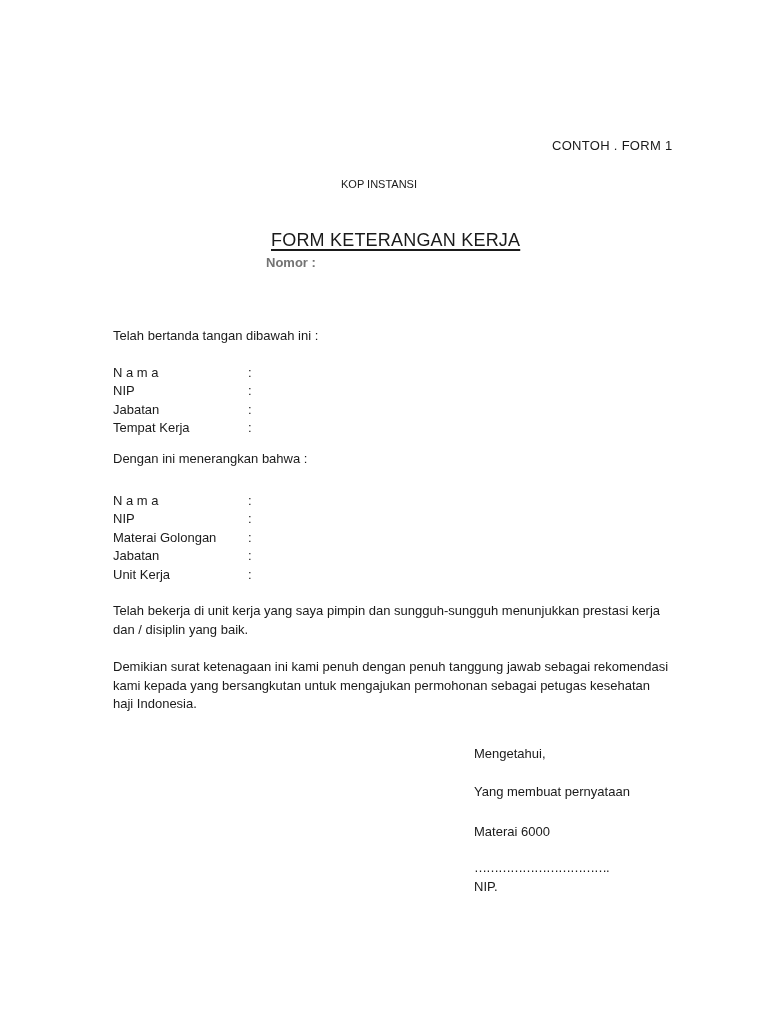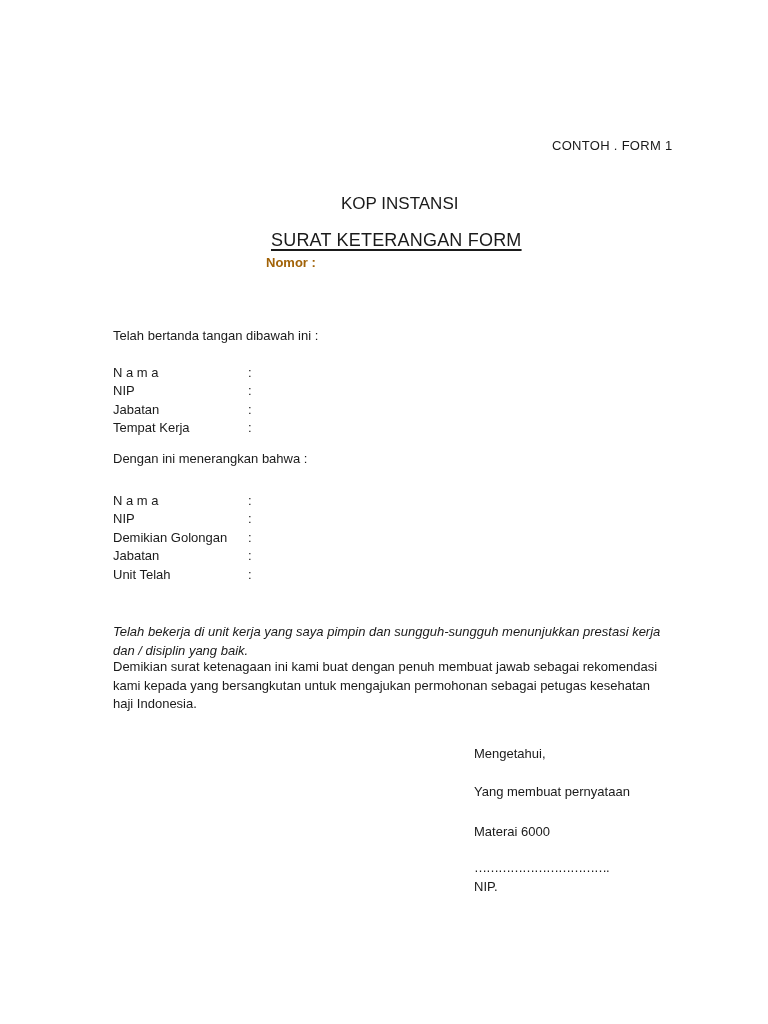"KOP INSTANSI" .kop { font-size: 17px -> 11px; top: 194px -> 178px }
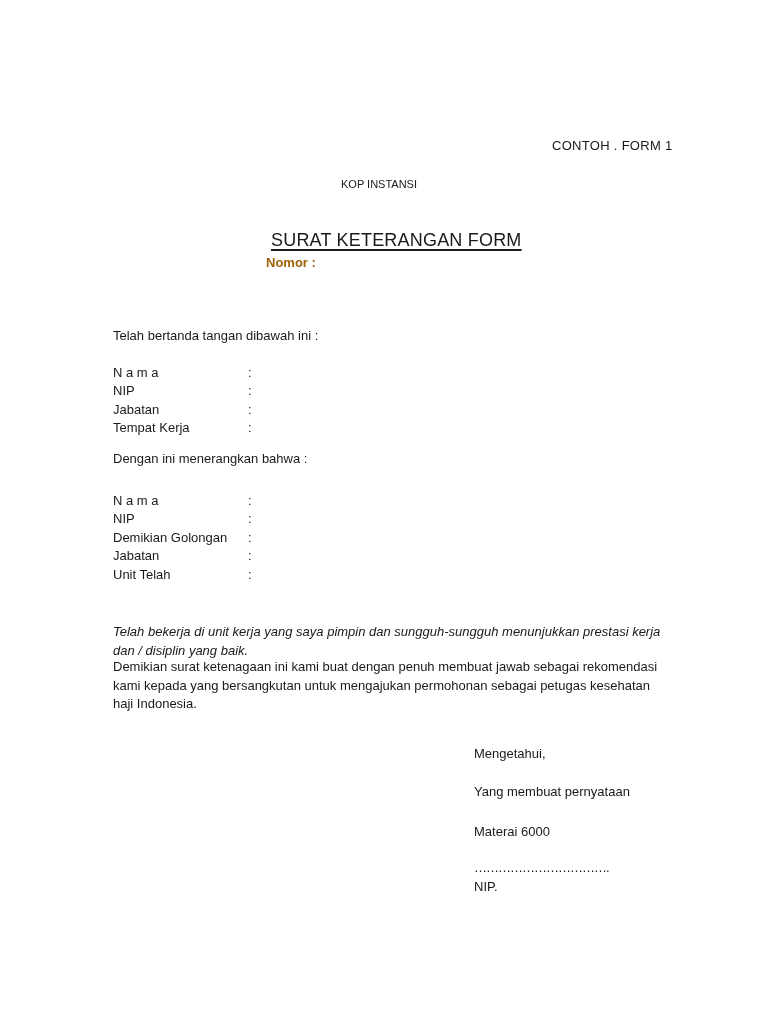"SURAT KETERANGAN FORM" div.abs { text: SURAT KETERANGAN FORM -> FORM KETERANGAN KERJA }
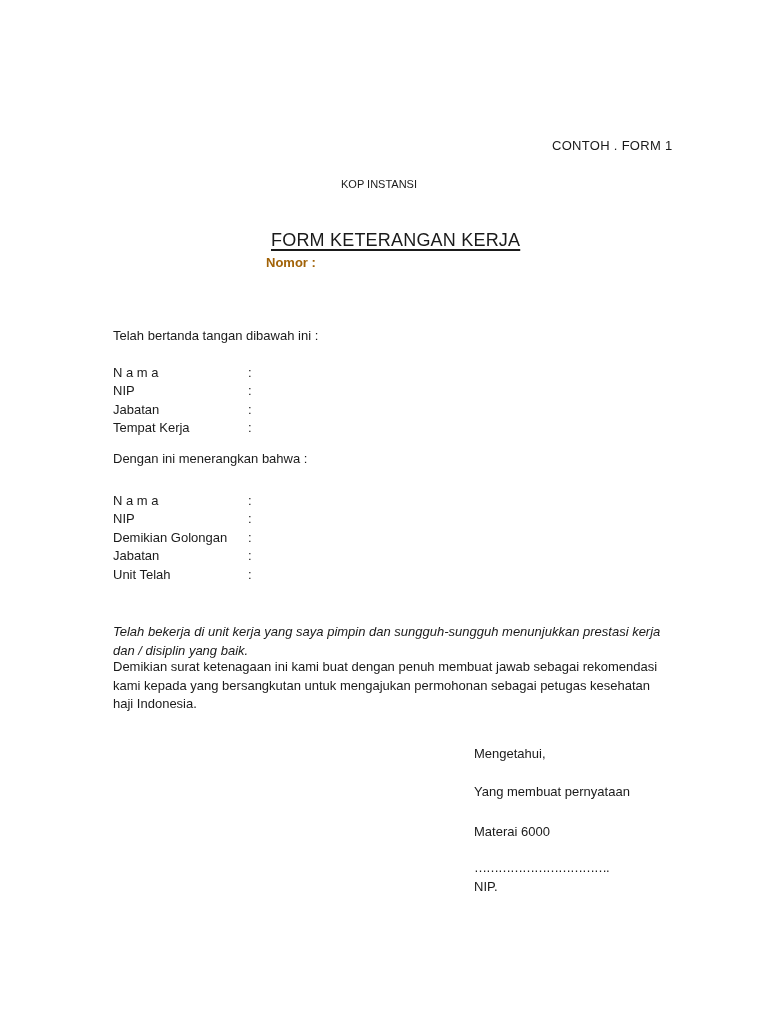"Nomor :" .nomor { color: #a16207 -> #737373 }
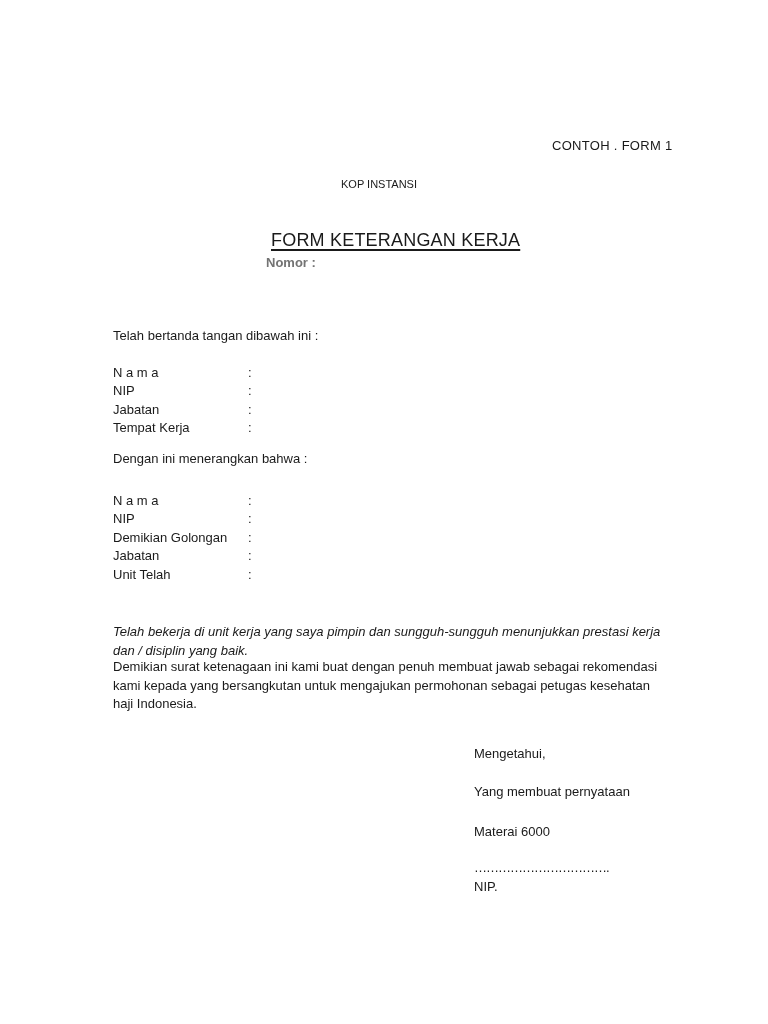"Demikian Golongan" span.field-label { text: Demikian -> Materai }
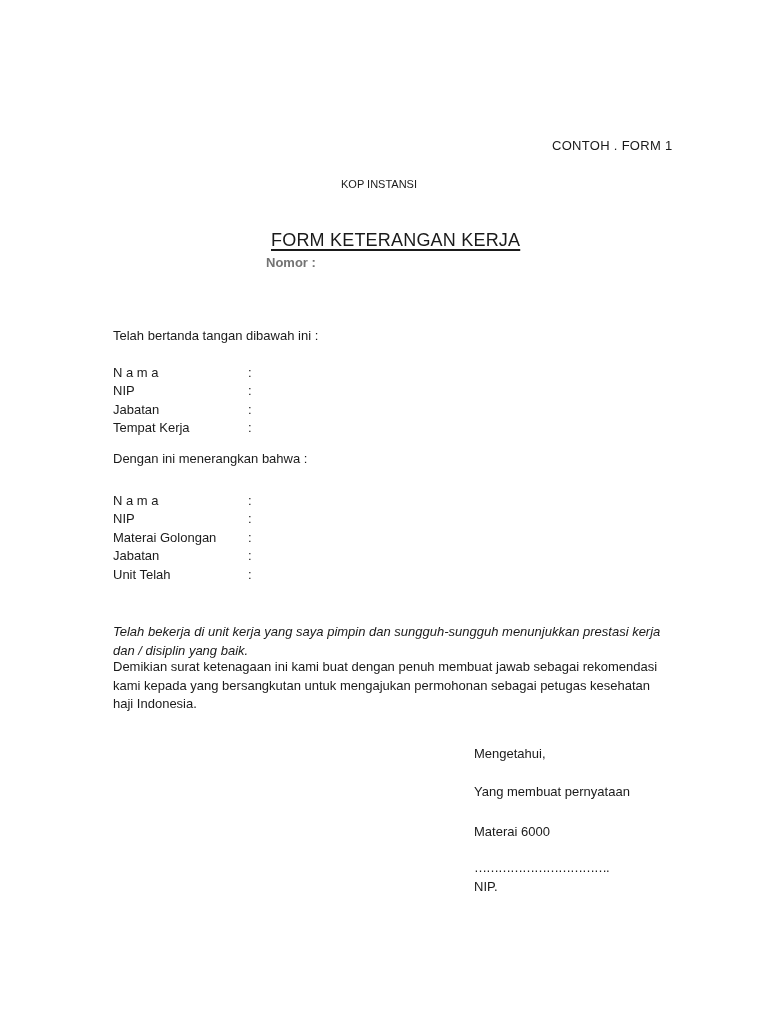"Unit Telah" span.field-label { text: Telah -> Kerja }
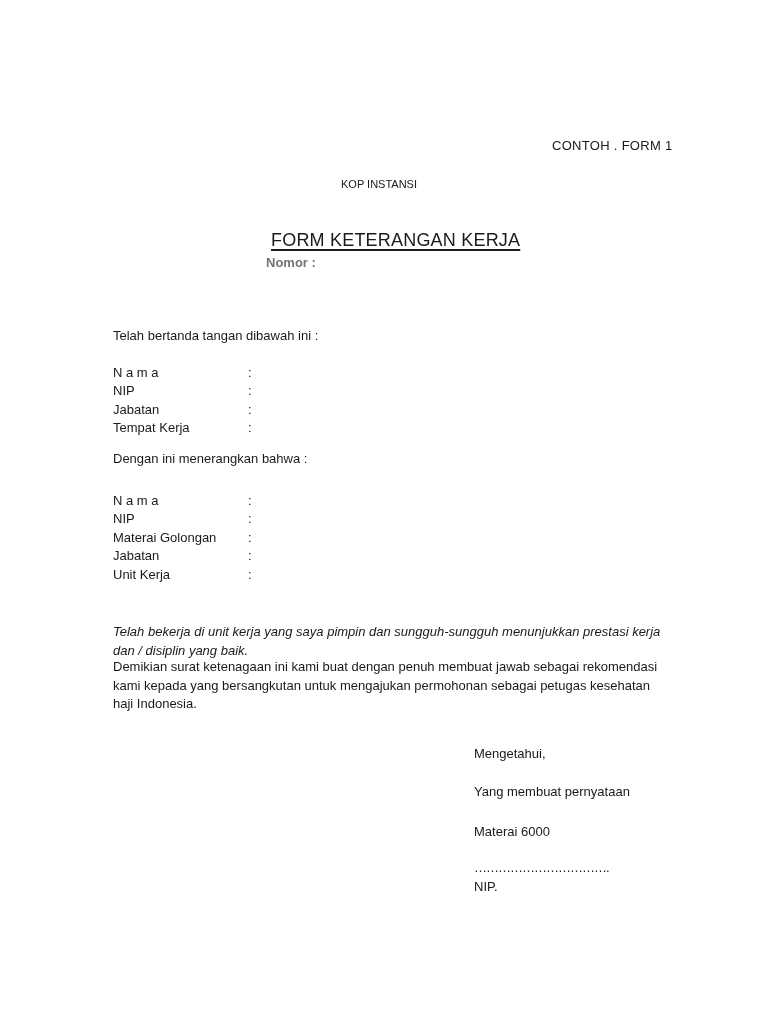"Telah bekerja di unit kerja" .p1 { font-style: italic -> none; top: 623px -> 602px }
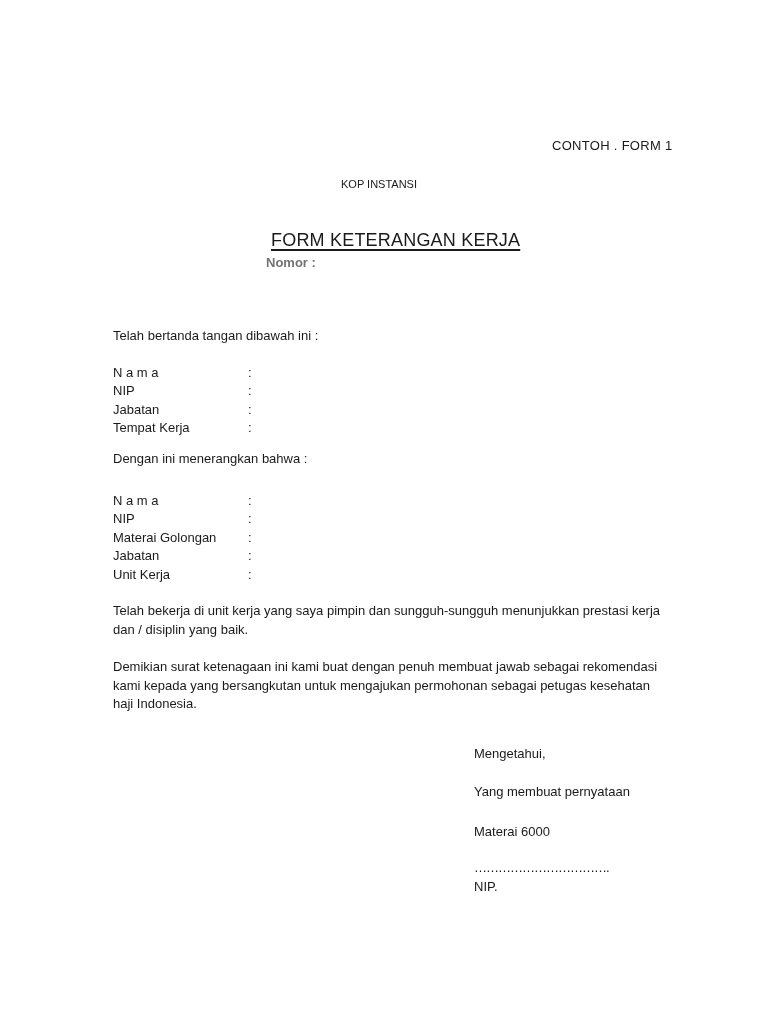"Demikian surat ketenagaan ini kami" div.para { text: buat dengan penuh membuat -> penuh dengan penuh tanggung }
